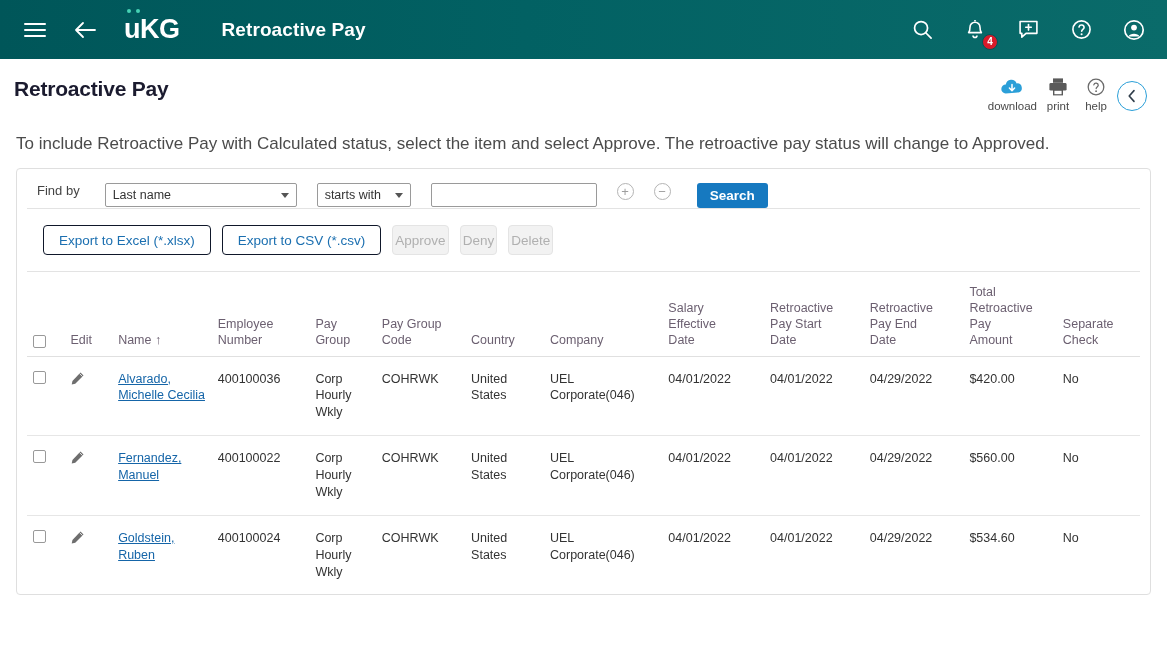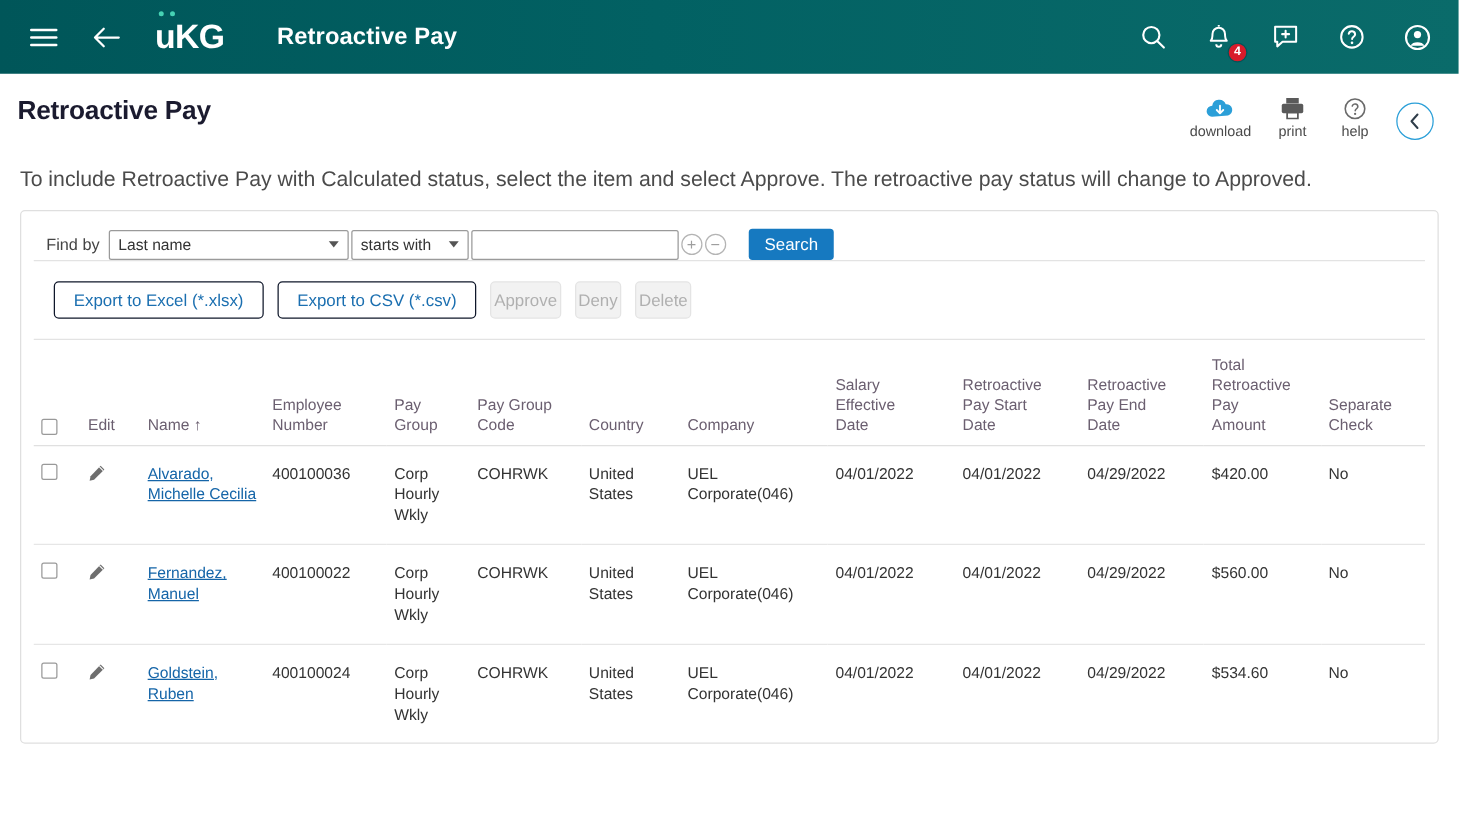"download" .tool-actions { align-items: flex-end -> center; gap: 16px -> 4px }
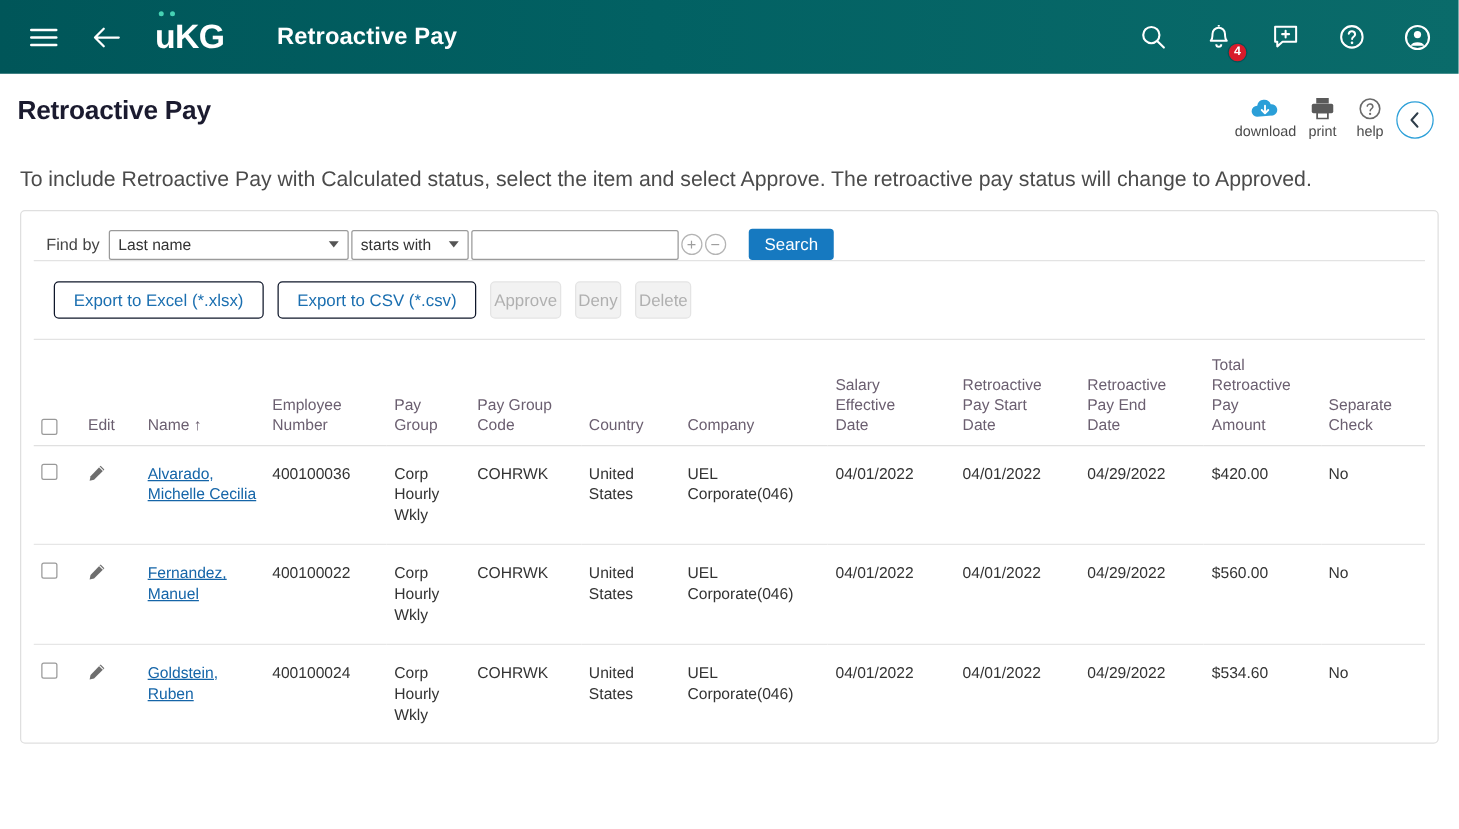"Find by" .filter-row { align-items: center -> flex-start; gap: 2px -> 20px }
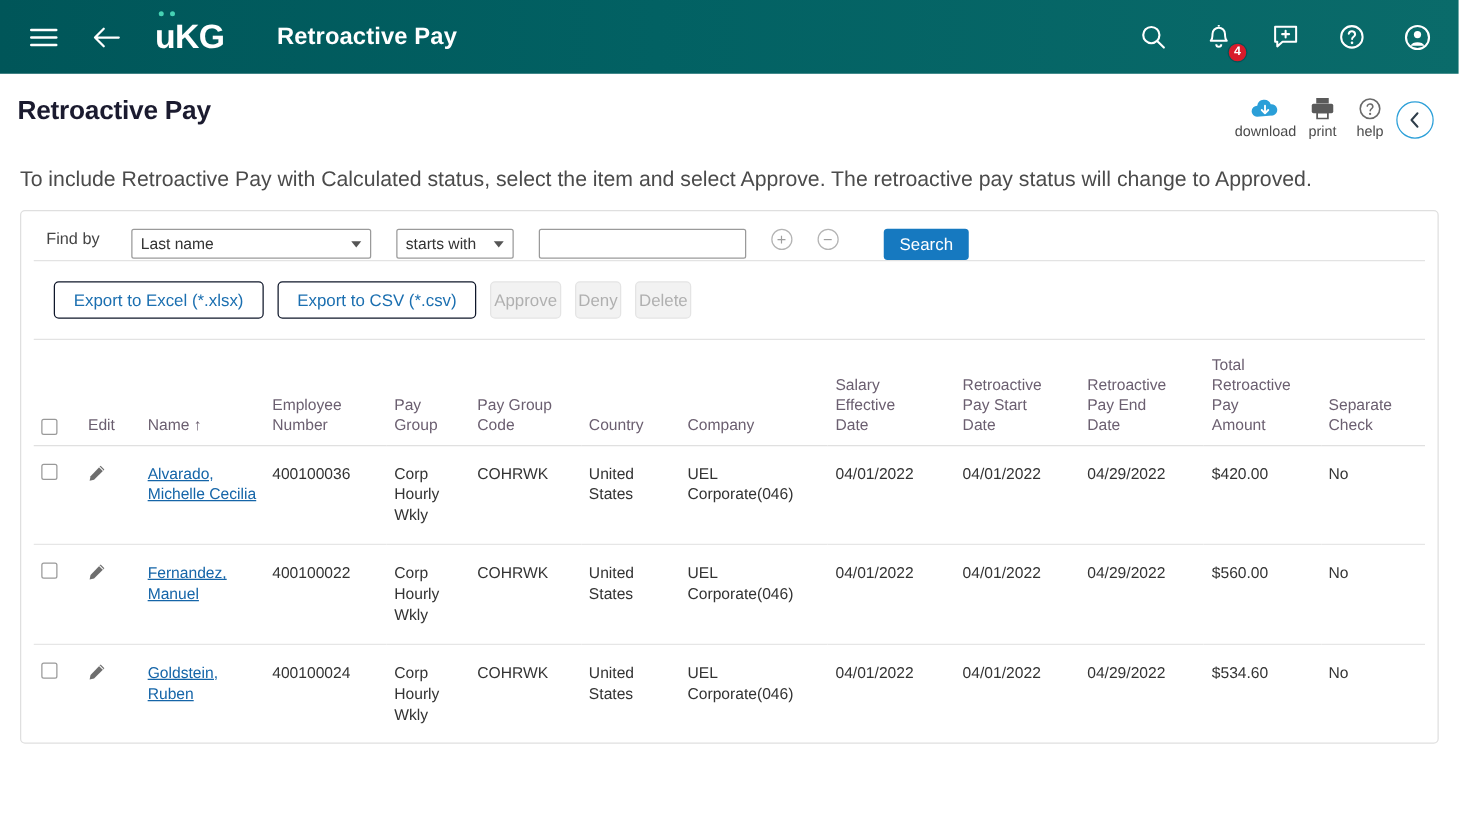"Search" .search-btn { font-weight: normal -> bold; margin-left: 16px -> 6px }
